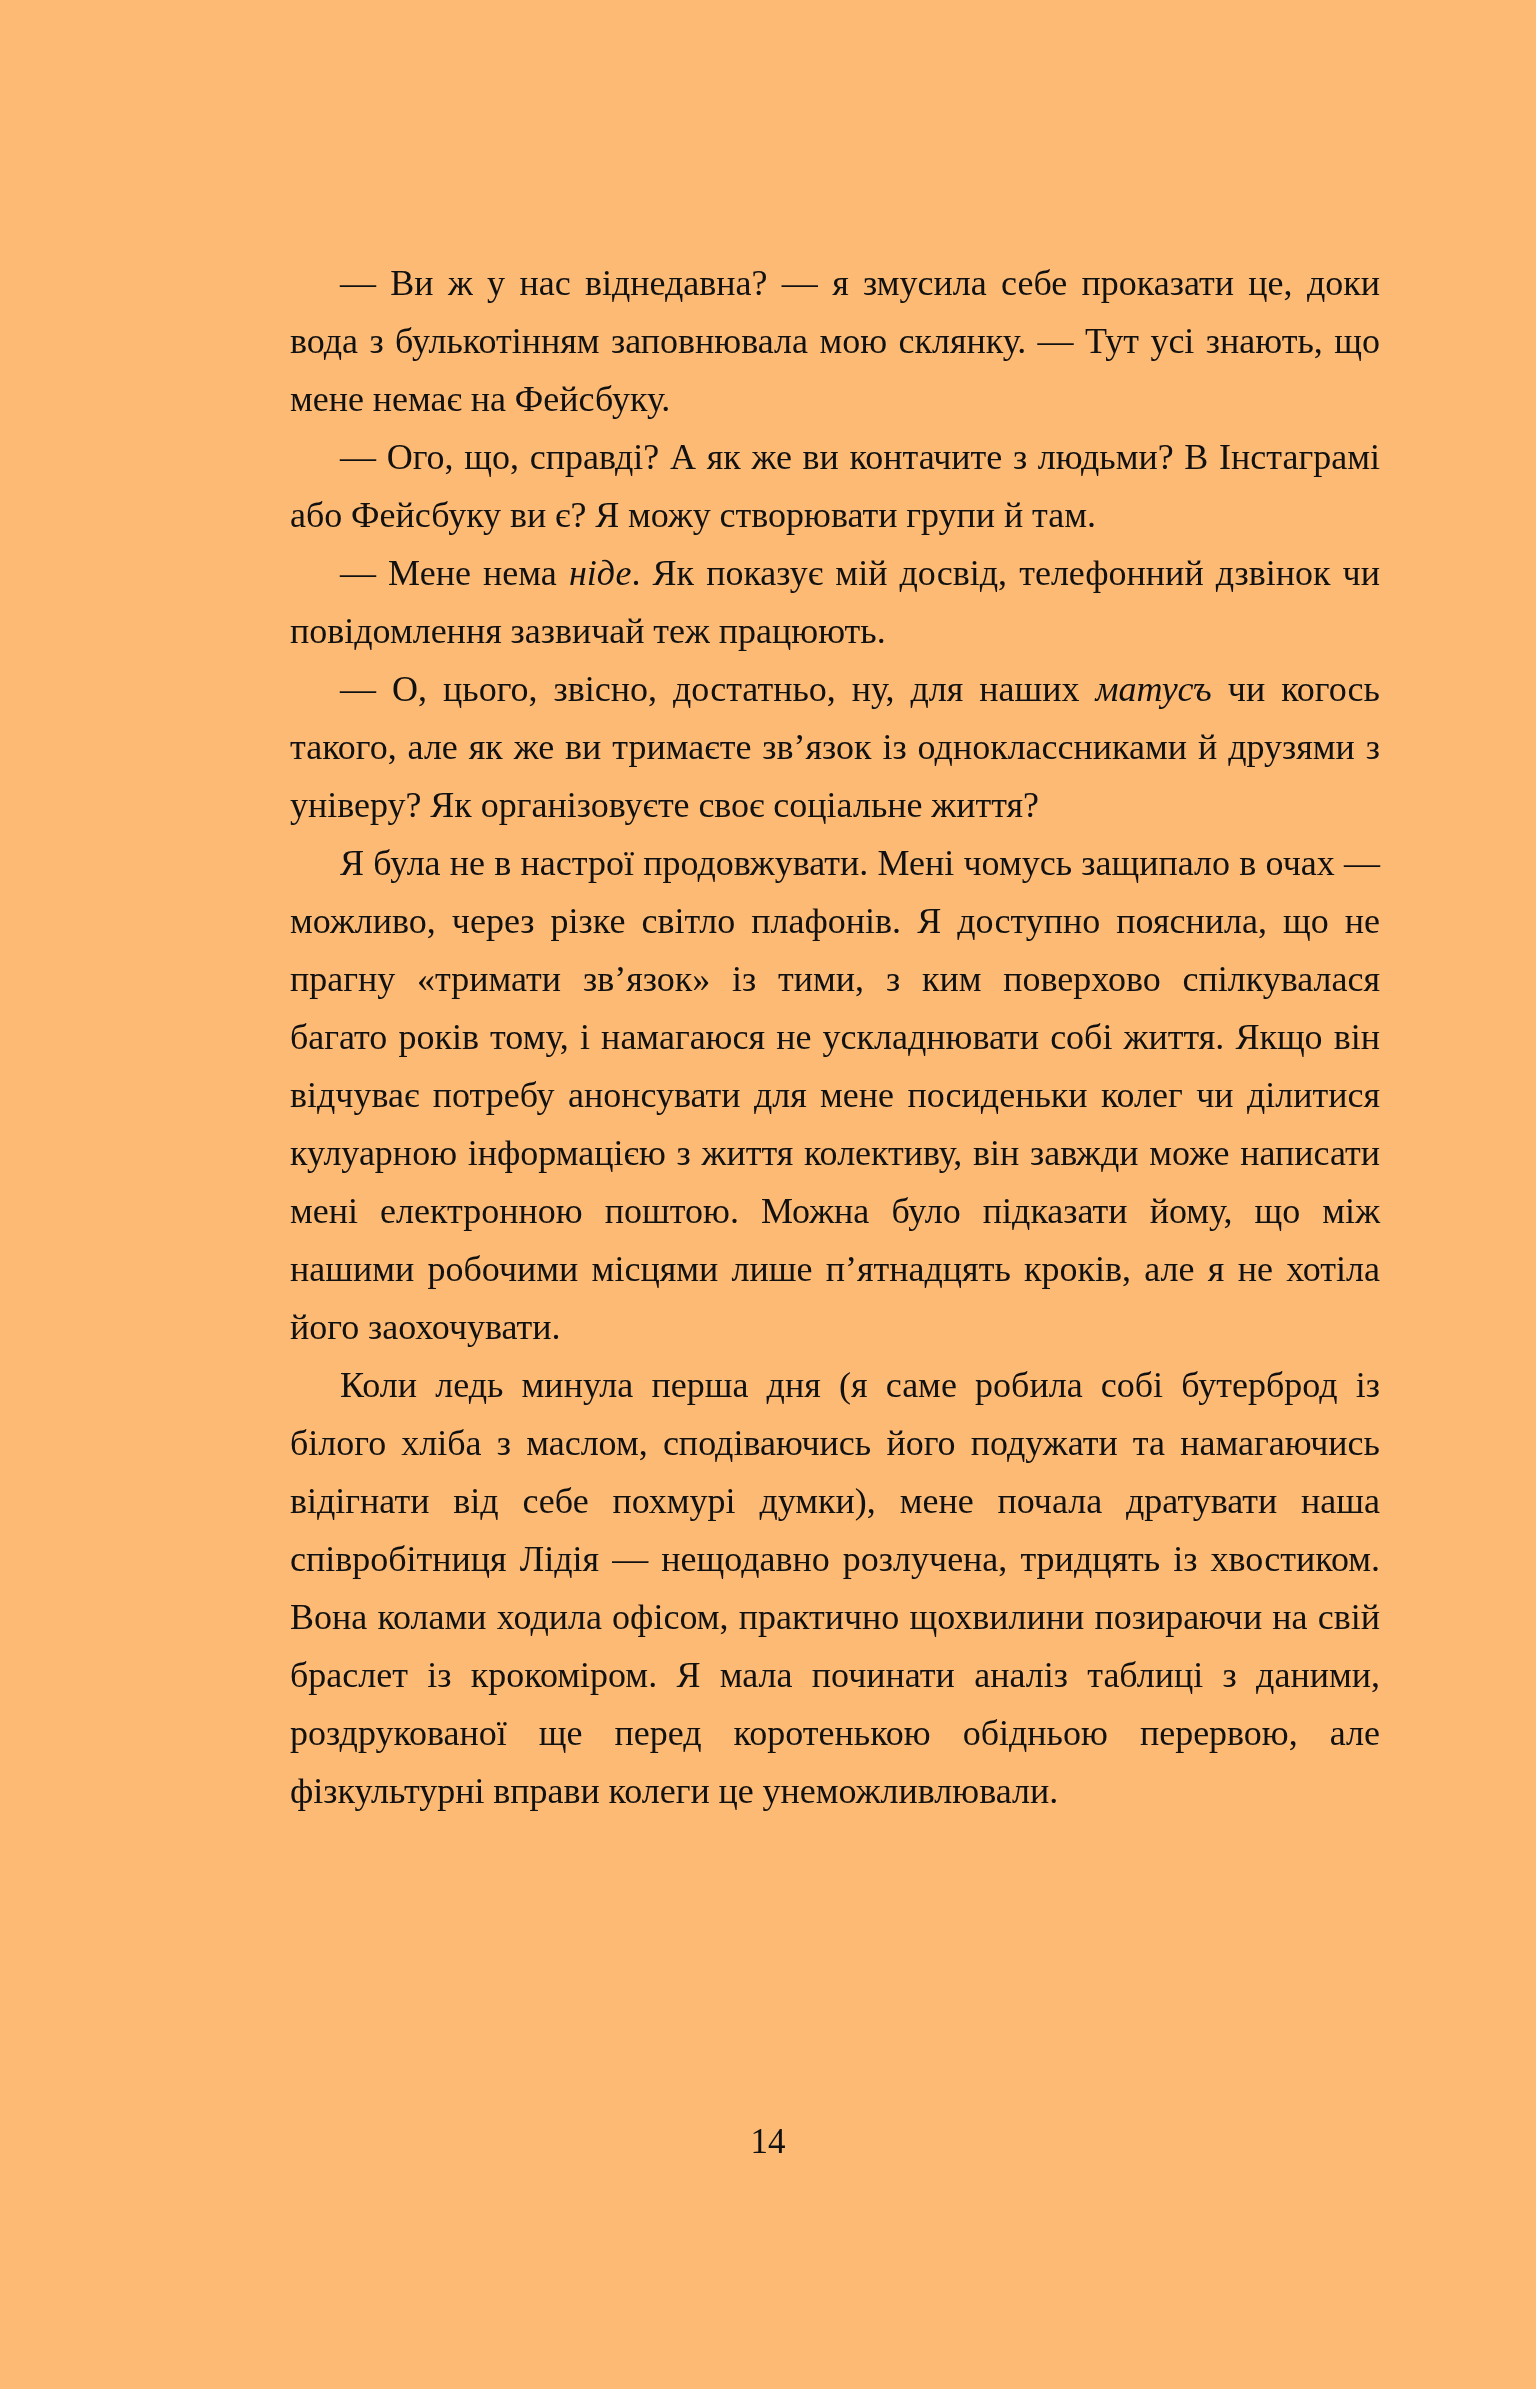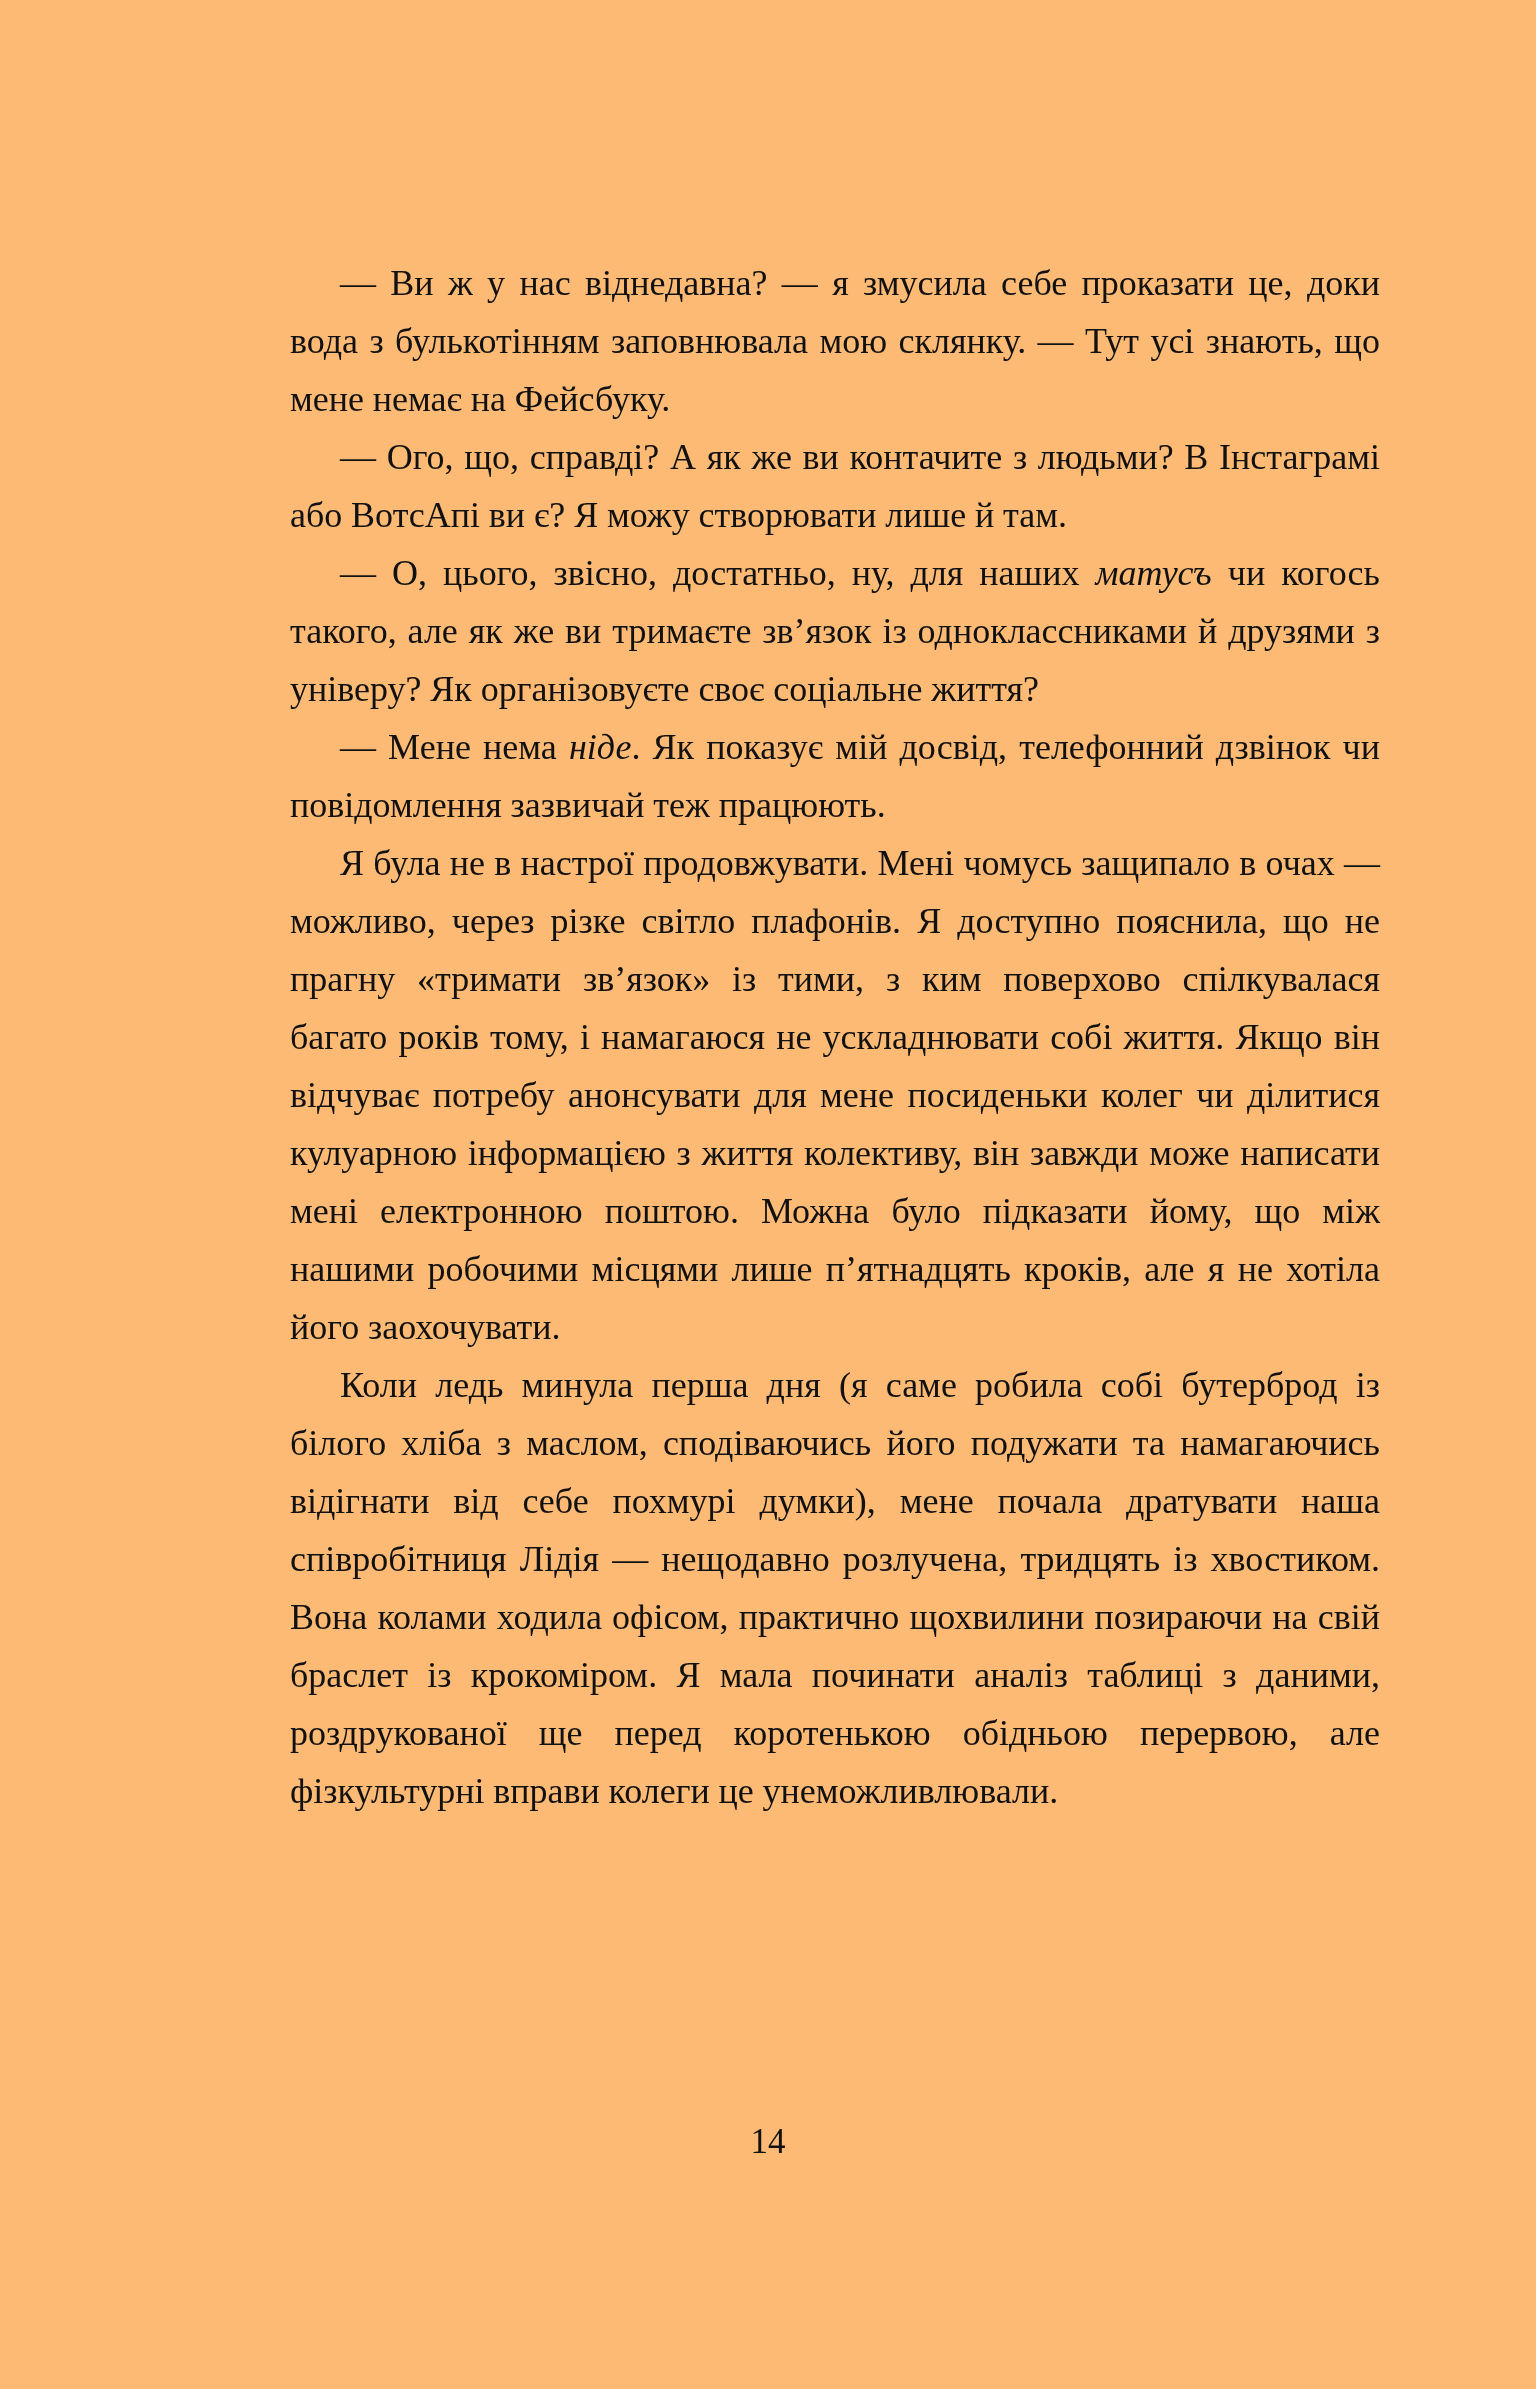"— Ого, що, справді? А" span { text: ВотсАпі ви є? Я можу створювати лише -> Фейсбуку ви є? Я можу створювати групи }
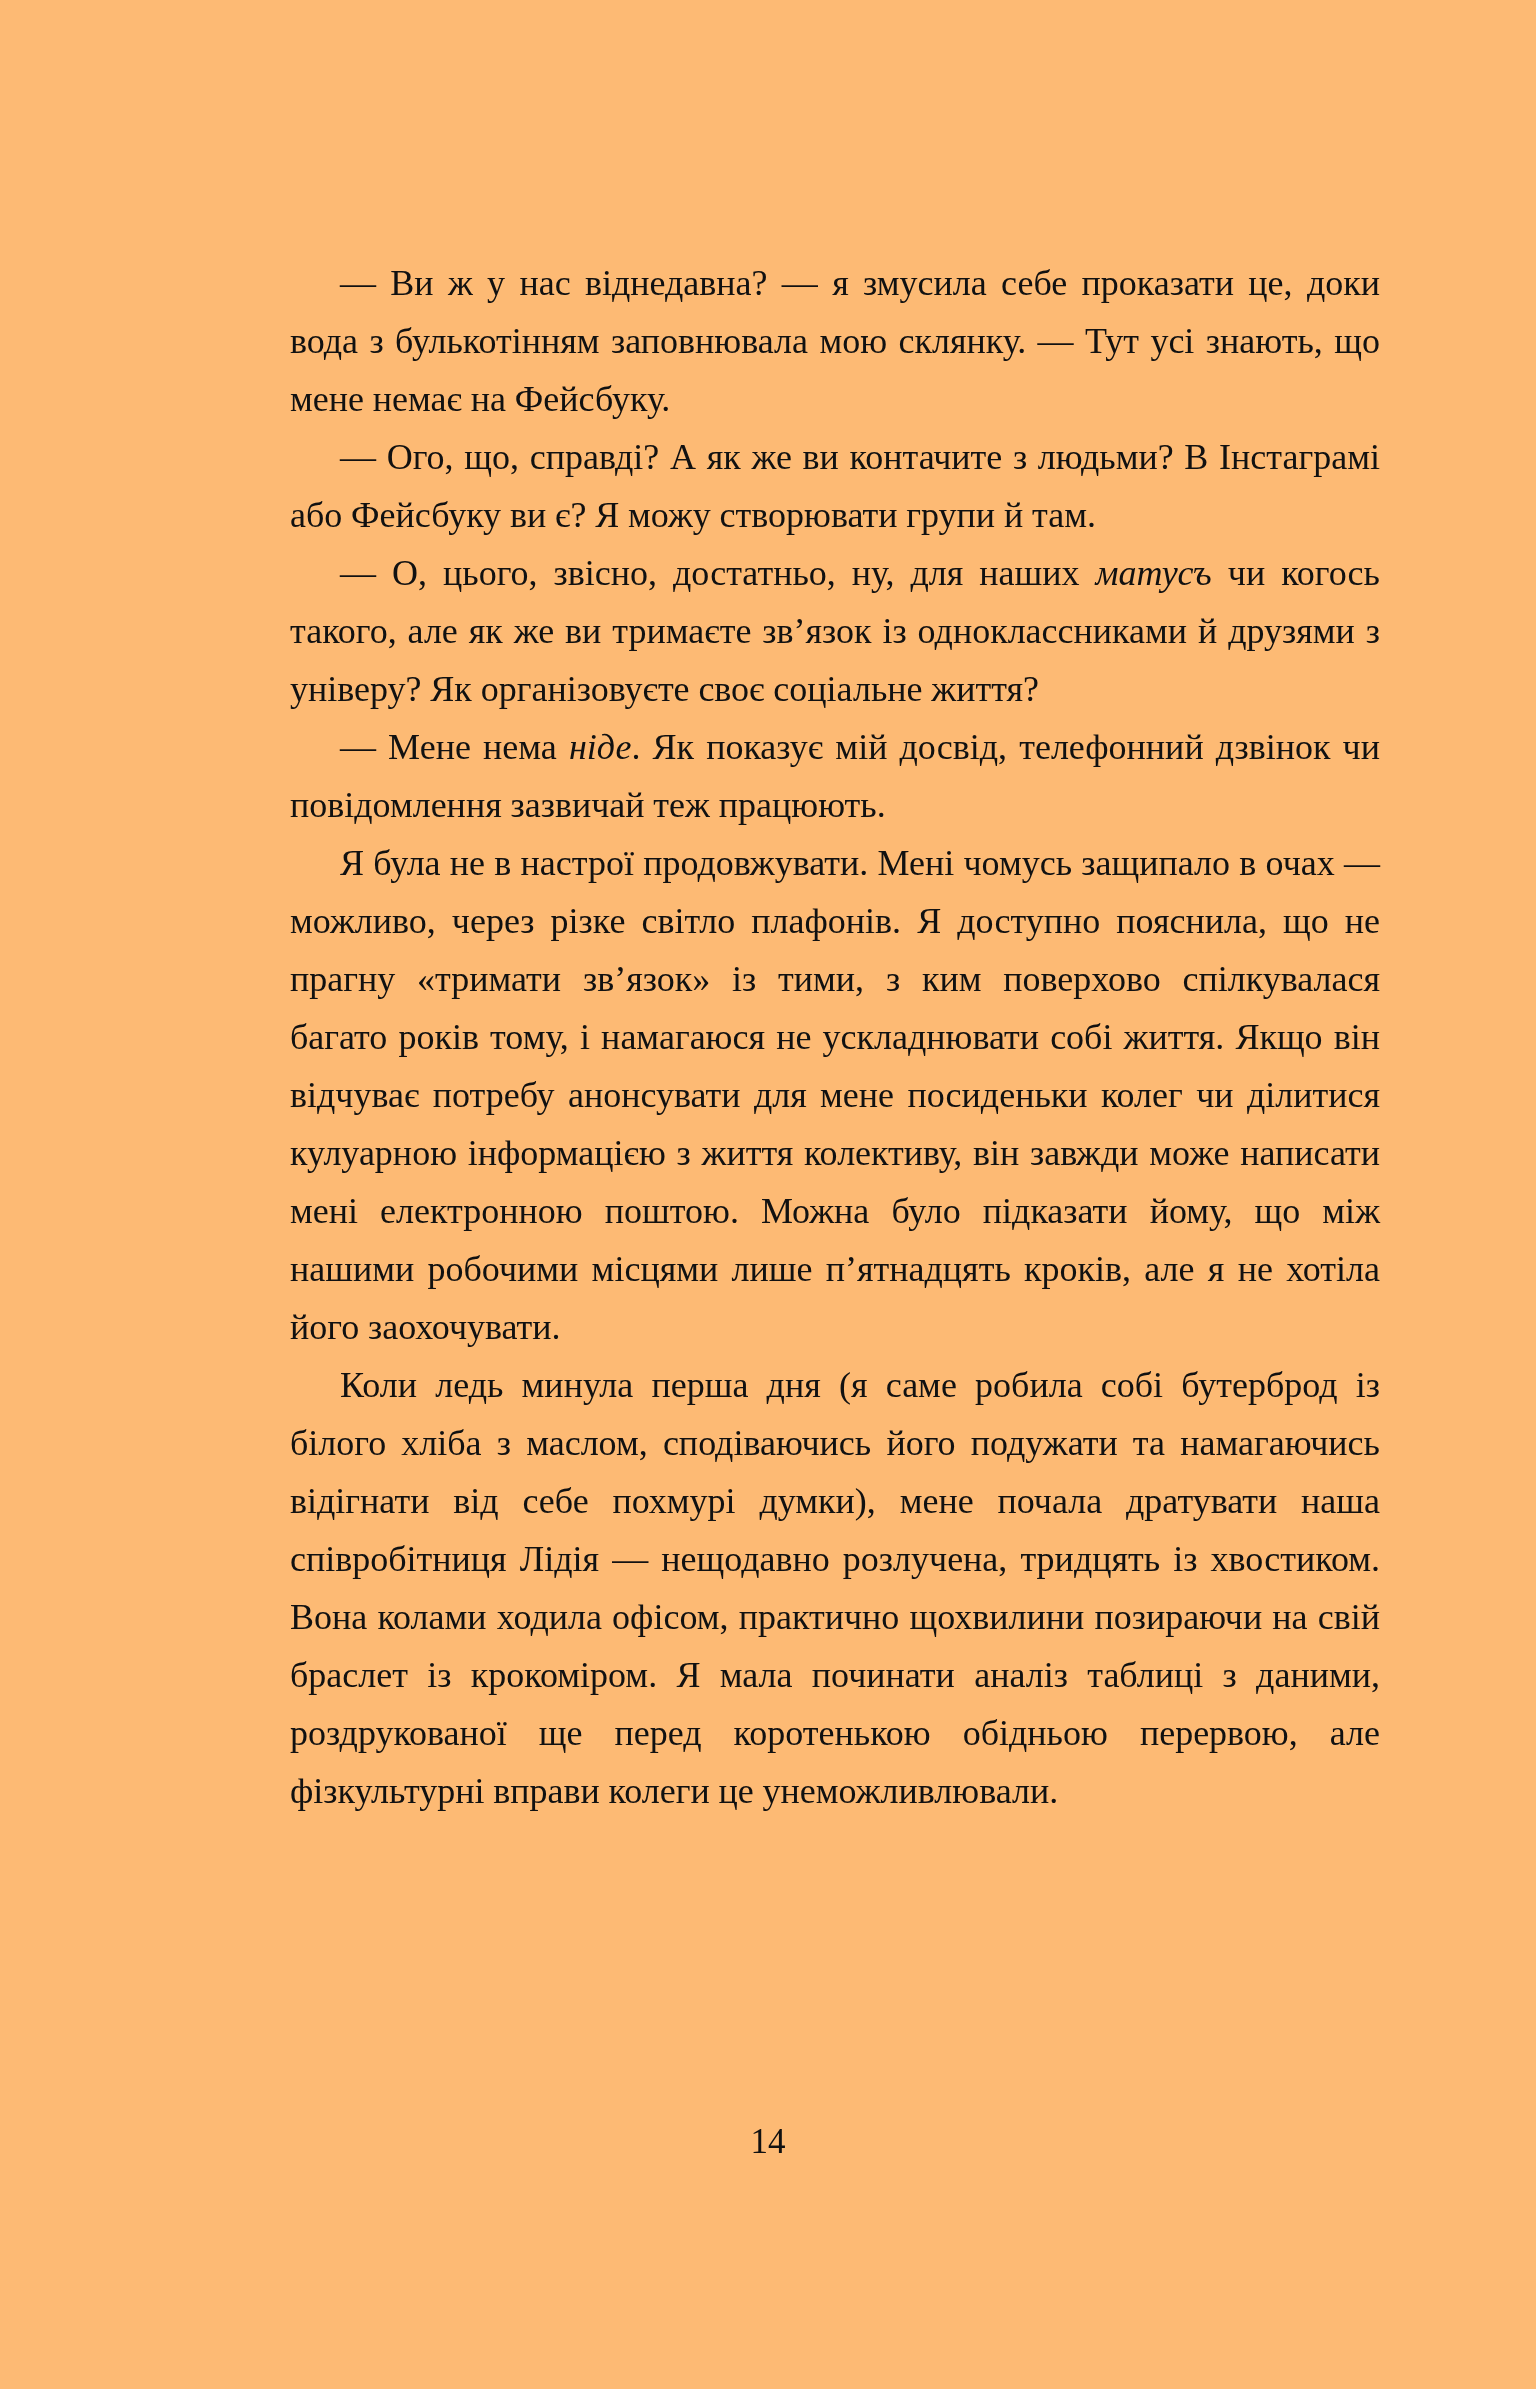"— О, цього, звісно, достатньо," p.para { order: before "— Мене нема ніде. Як" -> after "— Мене нема ніде. Як" }
